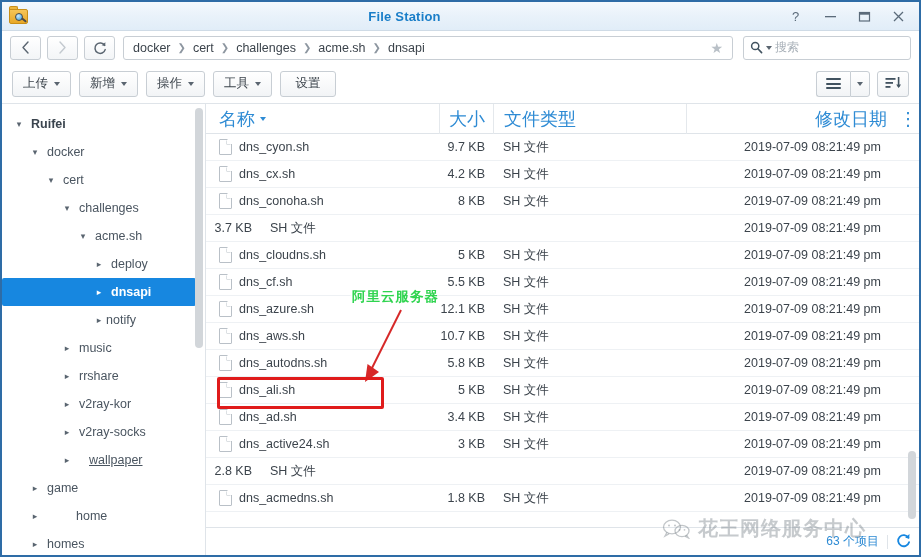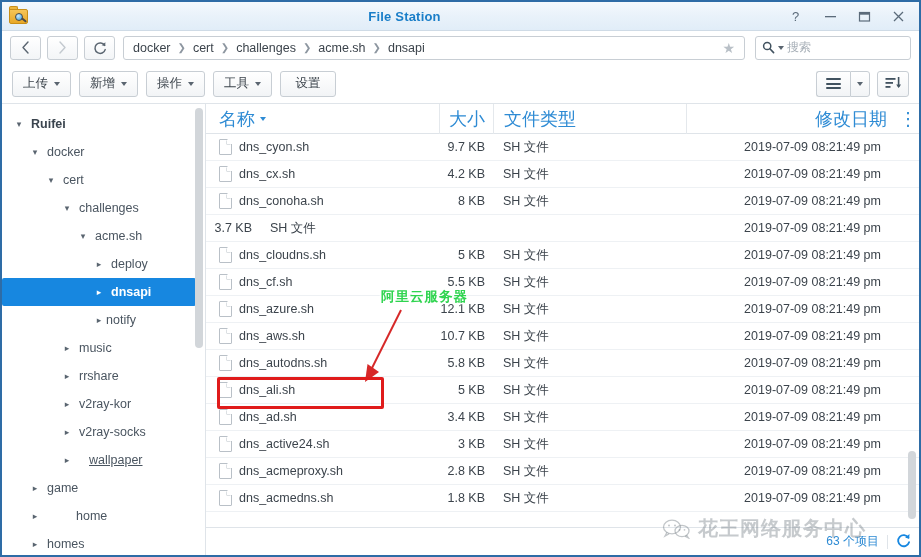"搜索" .searchbox { width: 156px -> 168px }
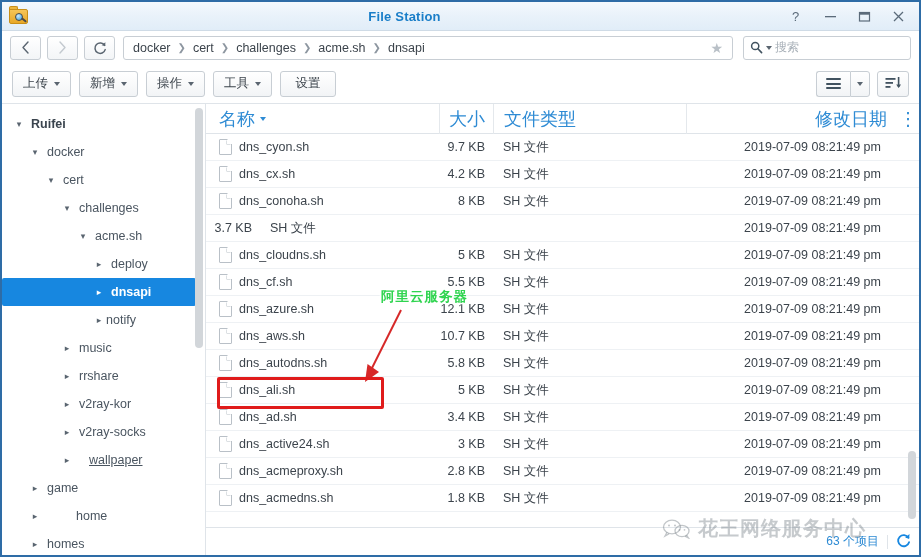"阿里云服务器" div.ann-text { left: 379px -> 350px }
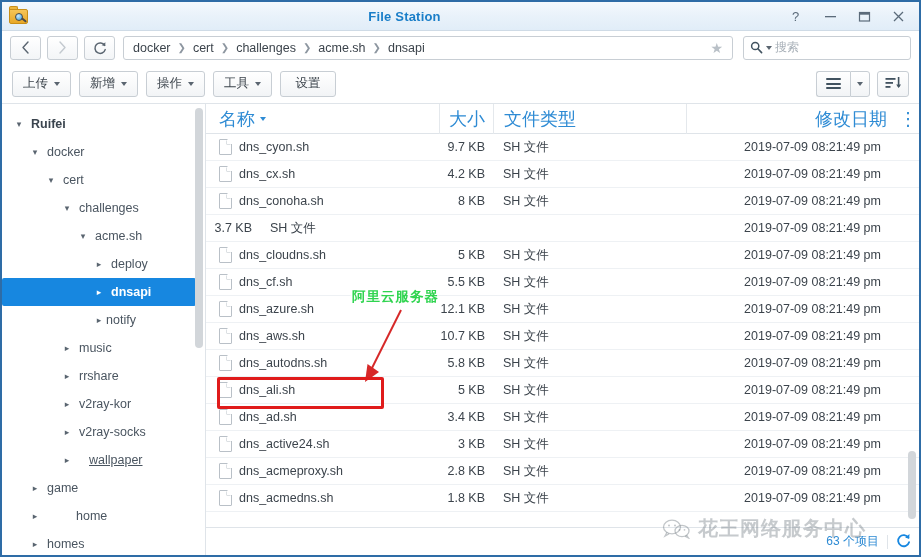"dns_acmeproxy.sh" div.cell { html: <div> <span> <span></span> </span> <span>dns_acmeproxy.sh</span> </div> -> none }
